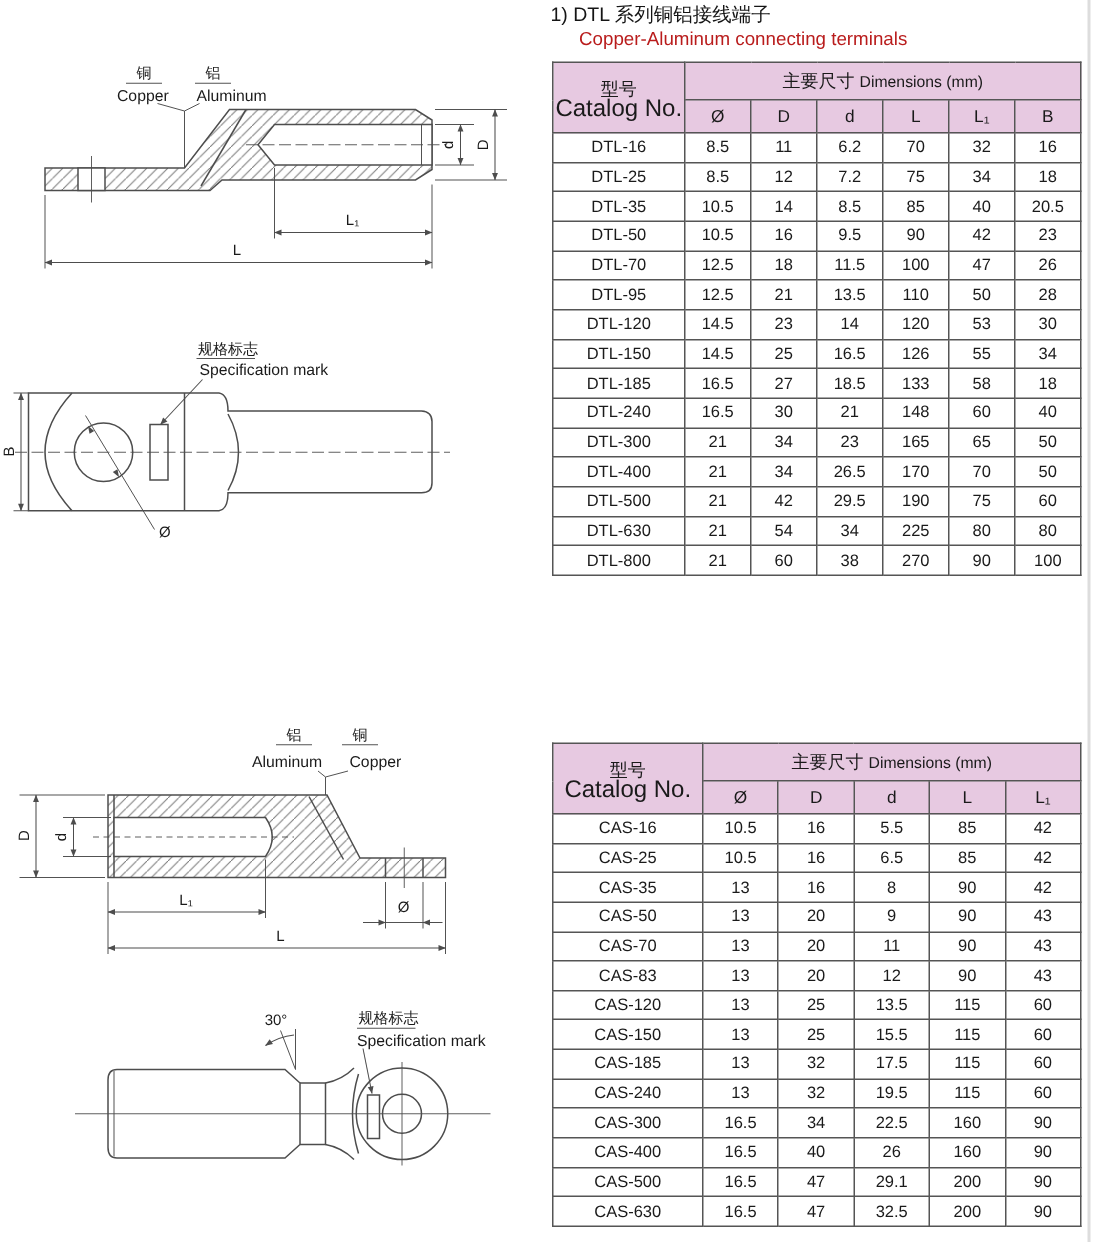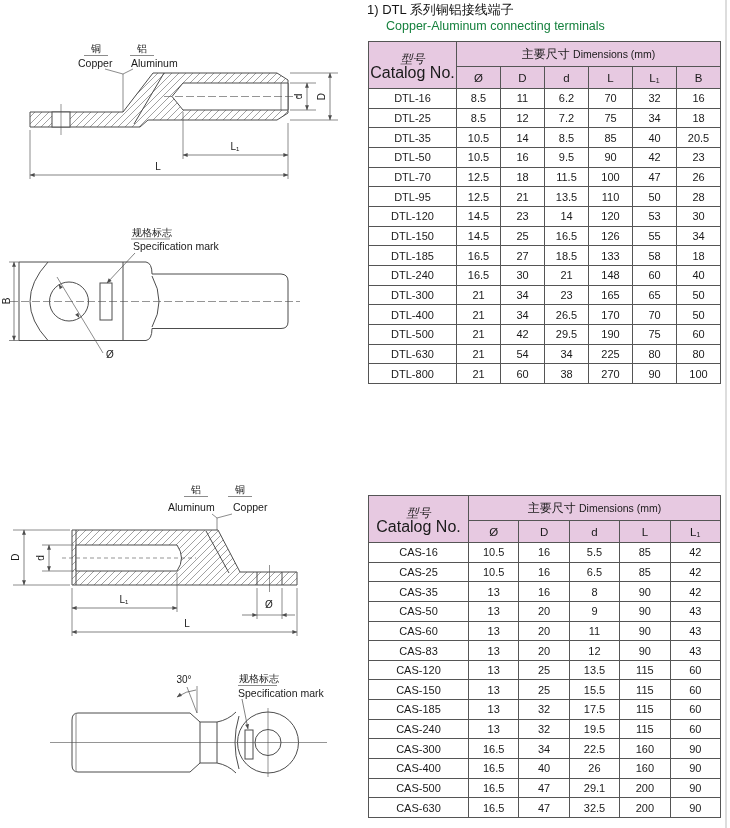"Copper-Aluminum connecting terminals" .title-en { color: #15803d -> #b91c1c }
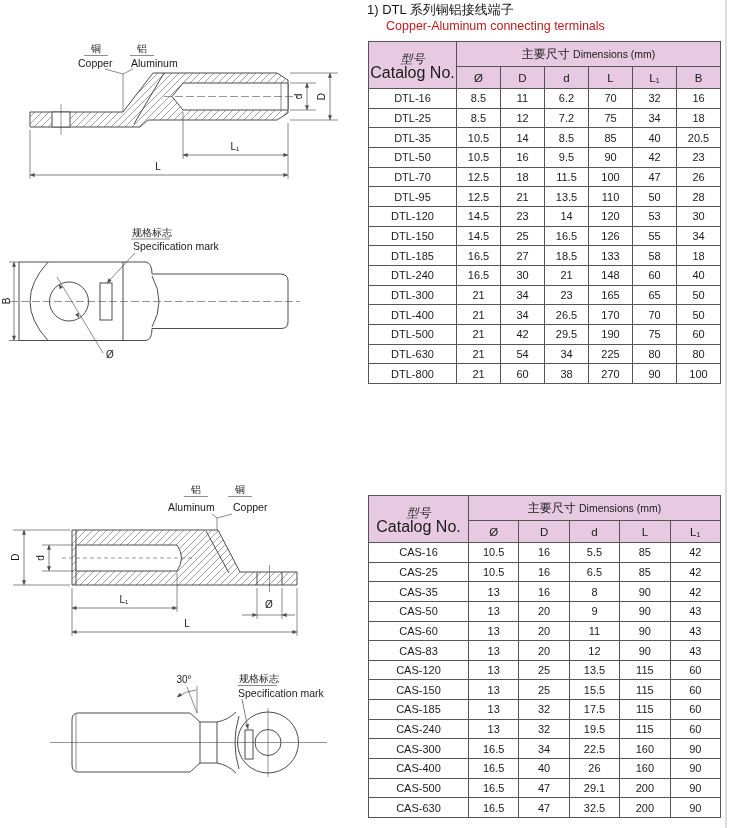"型号" th.cat .cat-zh { font-style: italic -> none }
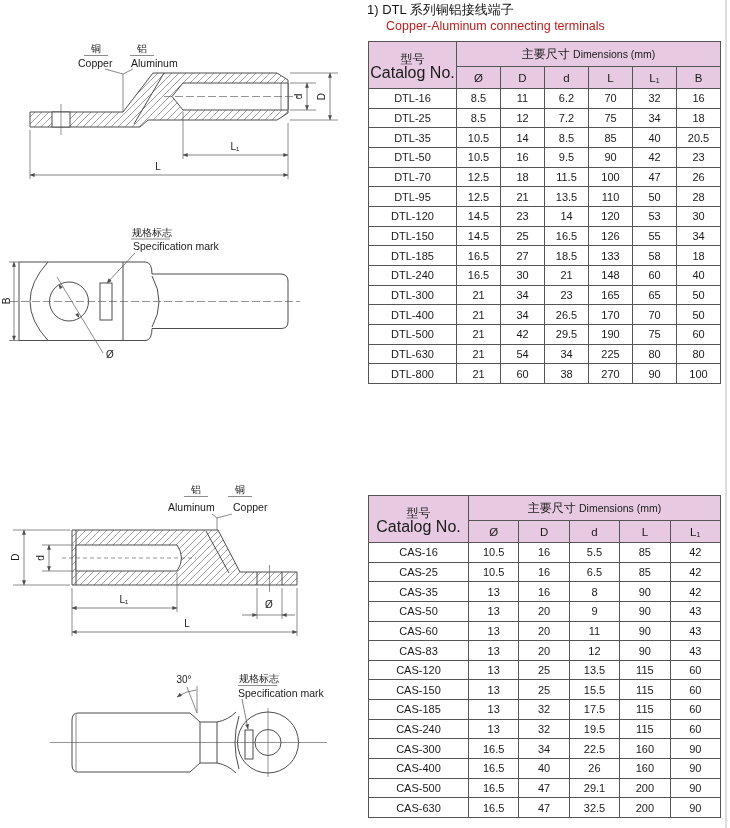"CAS-60" td { text: CAS-60 -> CAS-70 }
